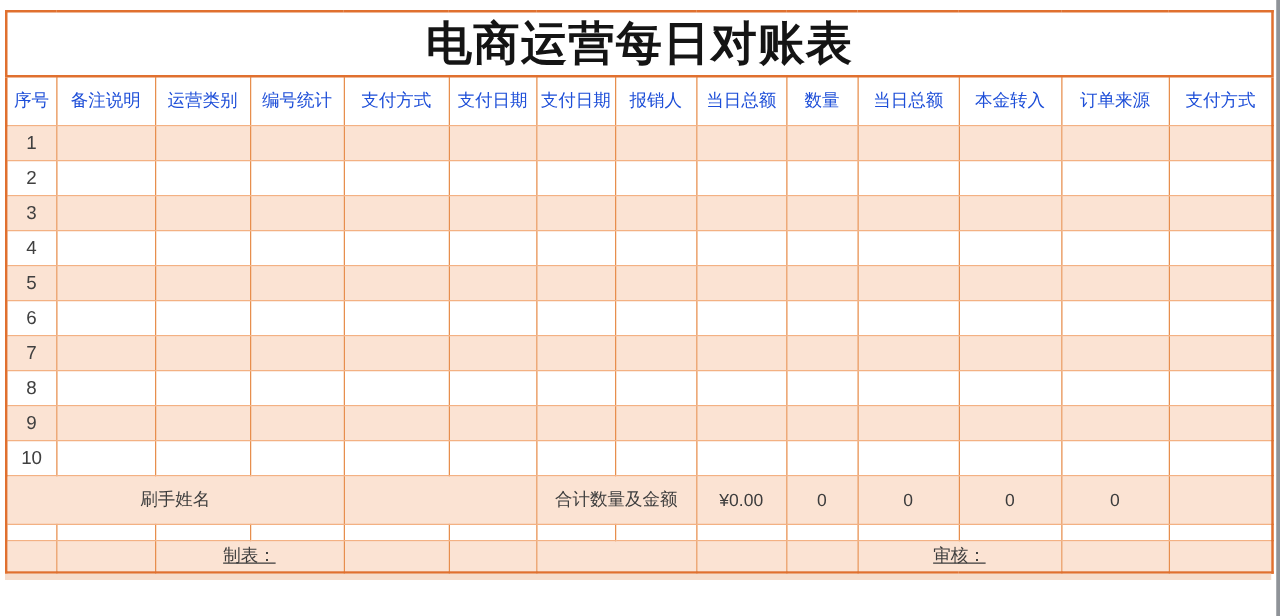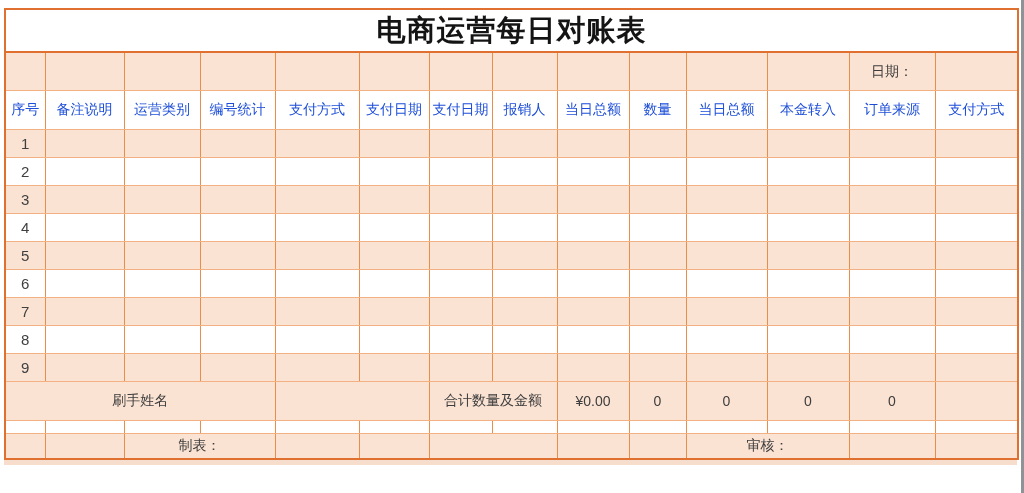"电商运营每日对账表" .title-text { font-size: 29px -> 37px }
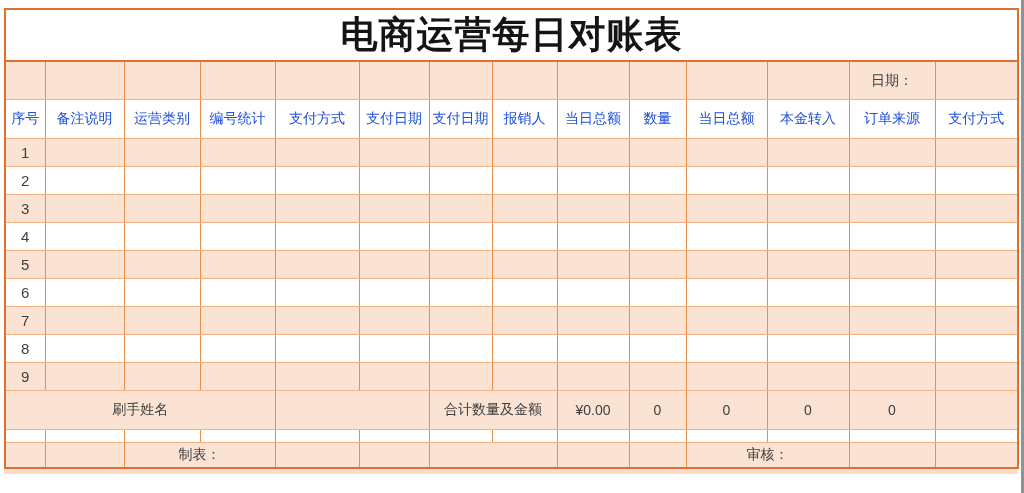"日期：" tr.r-date { html: <tr> <td></td> <td></td> <td></td> <td></td> <td></td> <td></td> <td></td> <td></td> <td></td> <td></td> <td></td> <td></td> <td>日期：</td> <td></td> </tr> -> none }
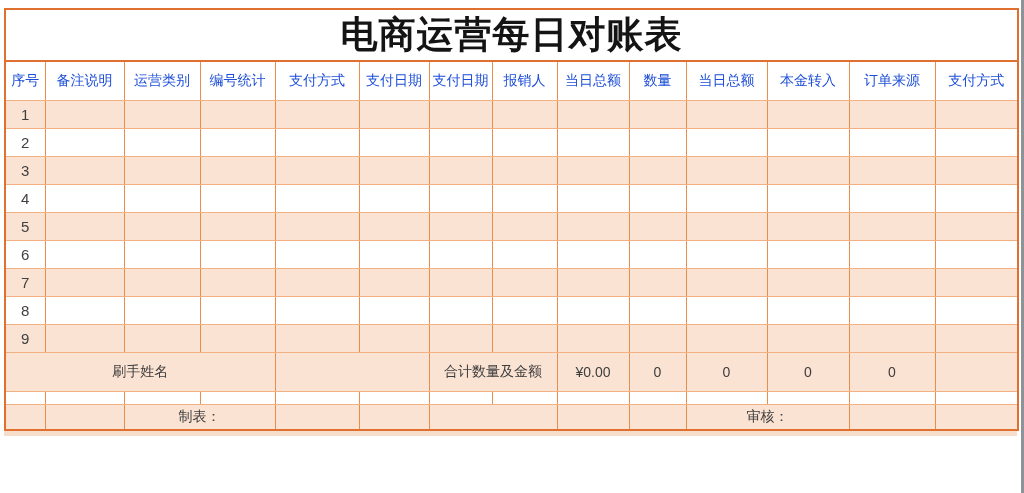"10" tr.data { html: none -> <tr> <td>10</td> <td></td> <td></td> <td></td> <td></td> <td></td> <td></td> <td></td> <td></td> <td></td> <td></td> <td></td> <td></td> <td></td> </tr> }
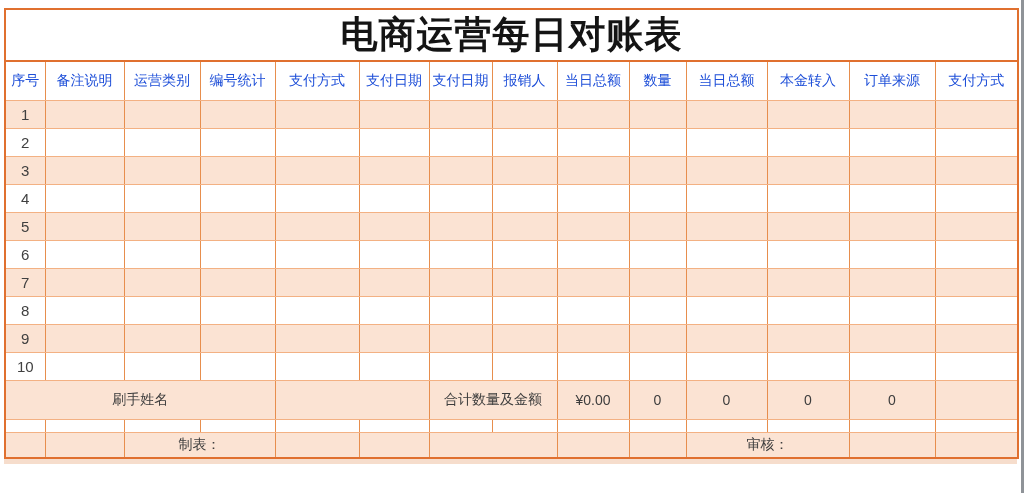"制表：" .r-bottom td { text-decoration: none -> underline }
